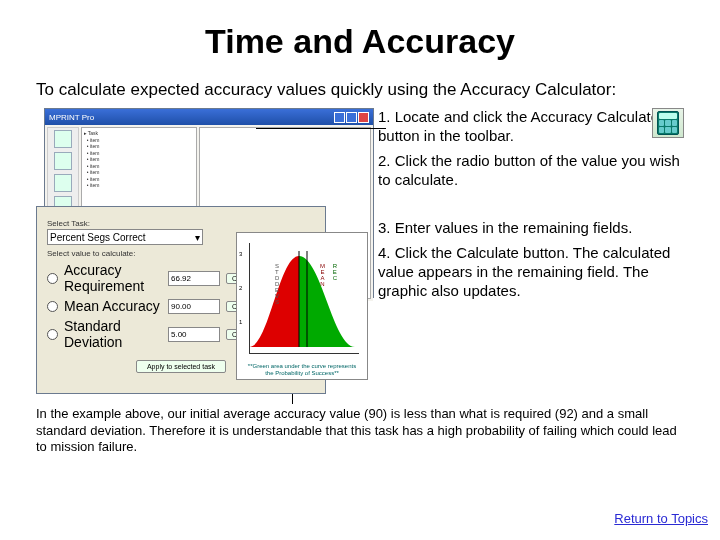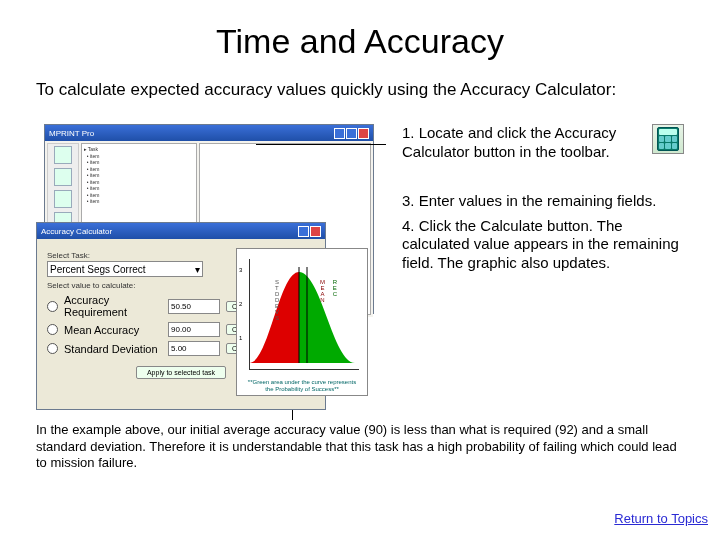"Time and Accuracy" h1 { font-weight: 400 -> 700 }
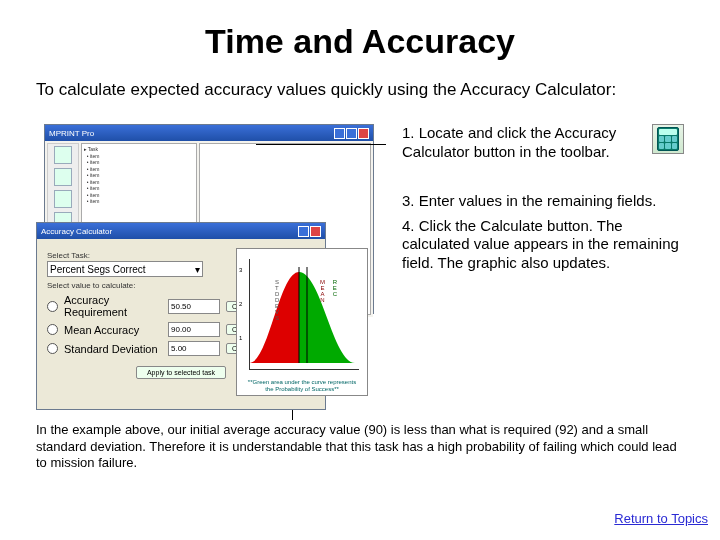"To calculate expected accuracy values" .intro { margin: 0 0 24px 0 -> 0 0 8px 0 }
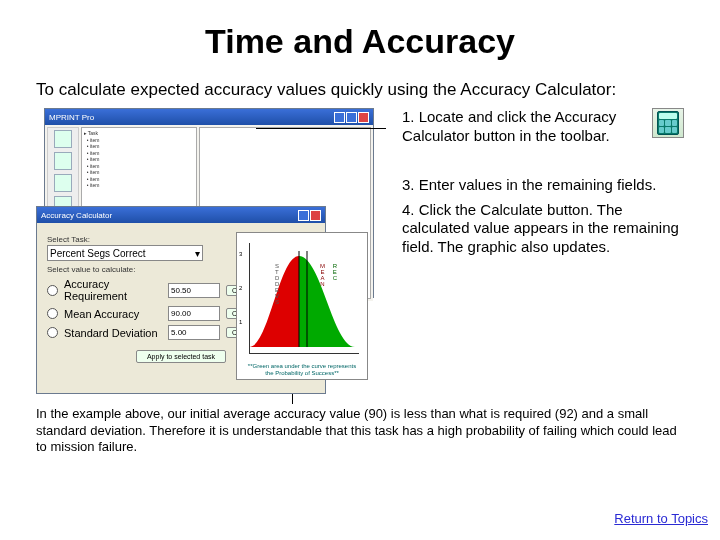"MPRINT Pro" .cols { gap: 26px -> 2px }
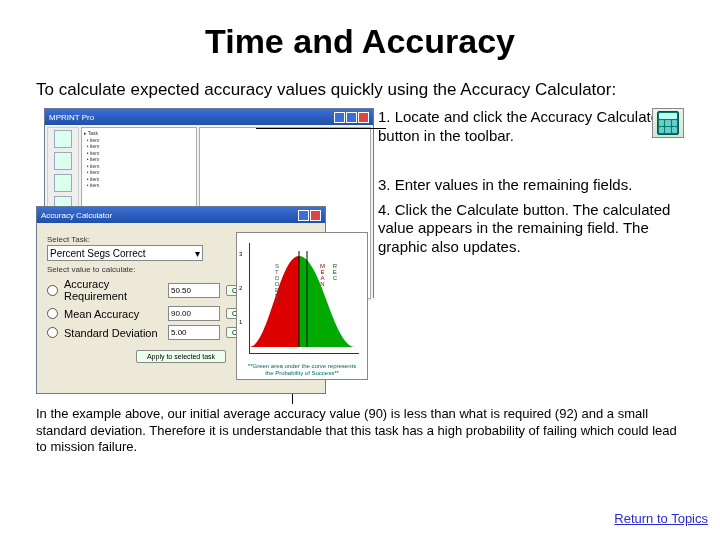"2. Click the radio button" p { html: none -> <p>2. Click the radio button of the value you wish to calculate.</p> }
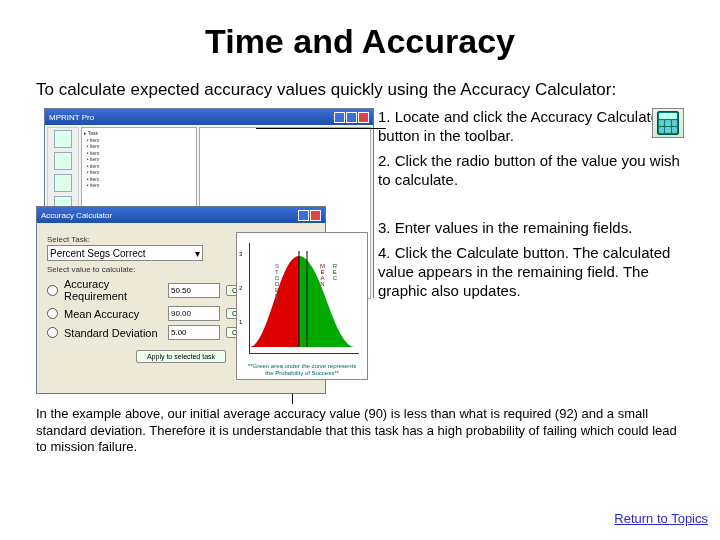"Accuracy Calculator" div.titlebar { html: <div> <span>Accuracy Calculator</span> <div> <div></div> <div></div> </div> </div> -> none }
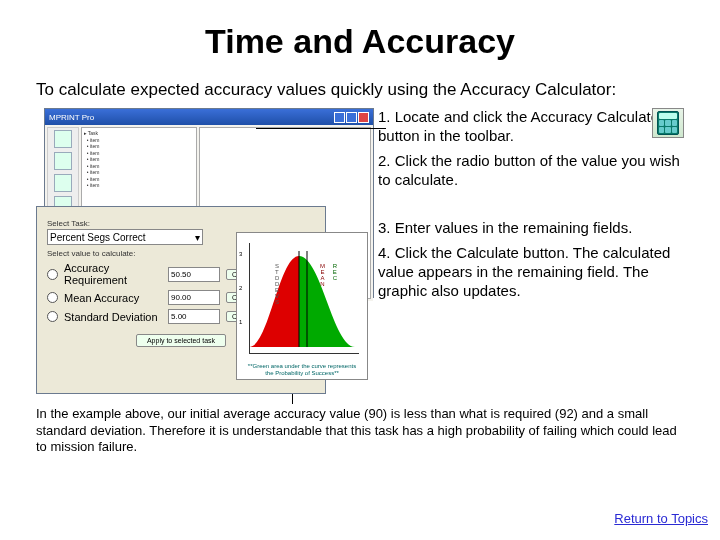"Accuracy Requirement" .lbl { font-size: 11px -> 14px }
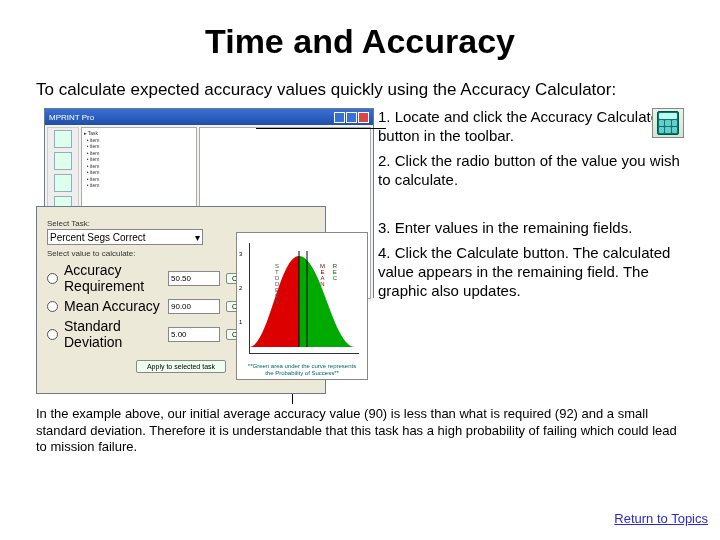"50.50" span.inp { text: 50.50 -> 66.92 }
